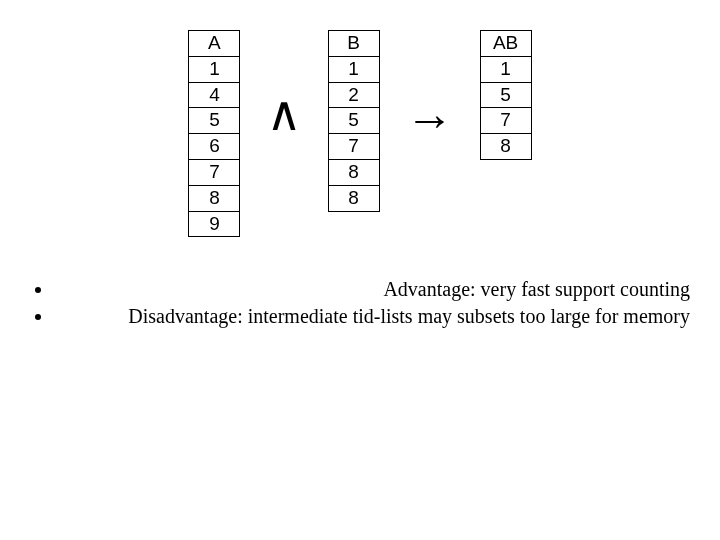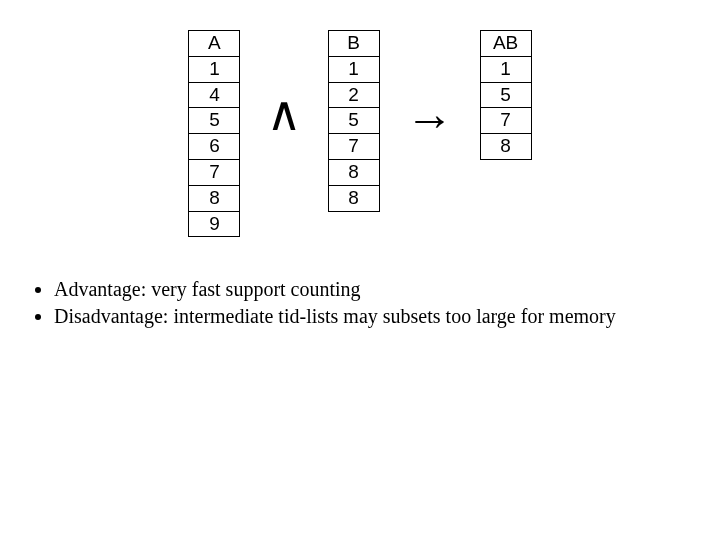"Advantage: very fast support counting" .bottom-bullets li { text-align: none -> right }
